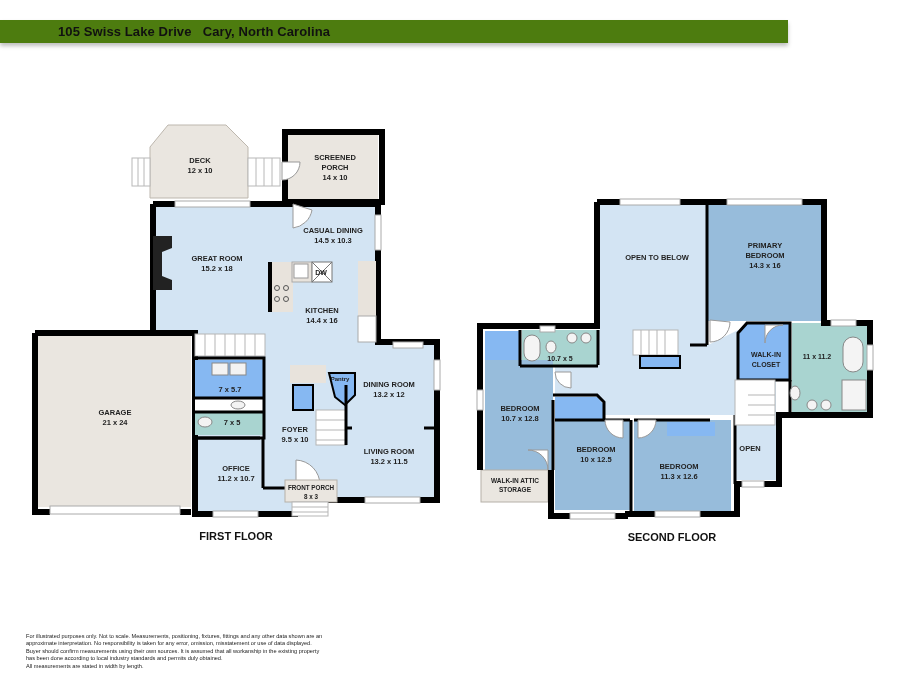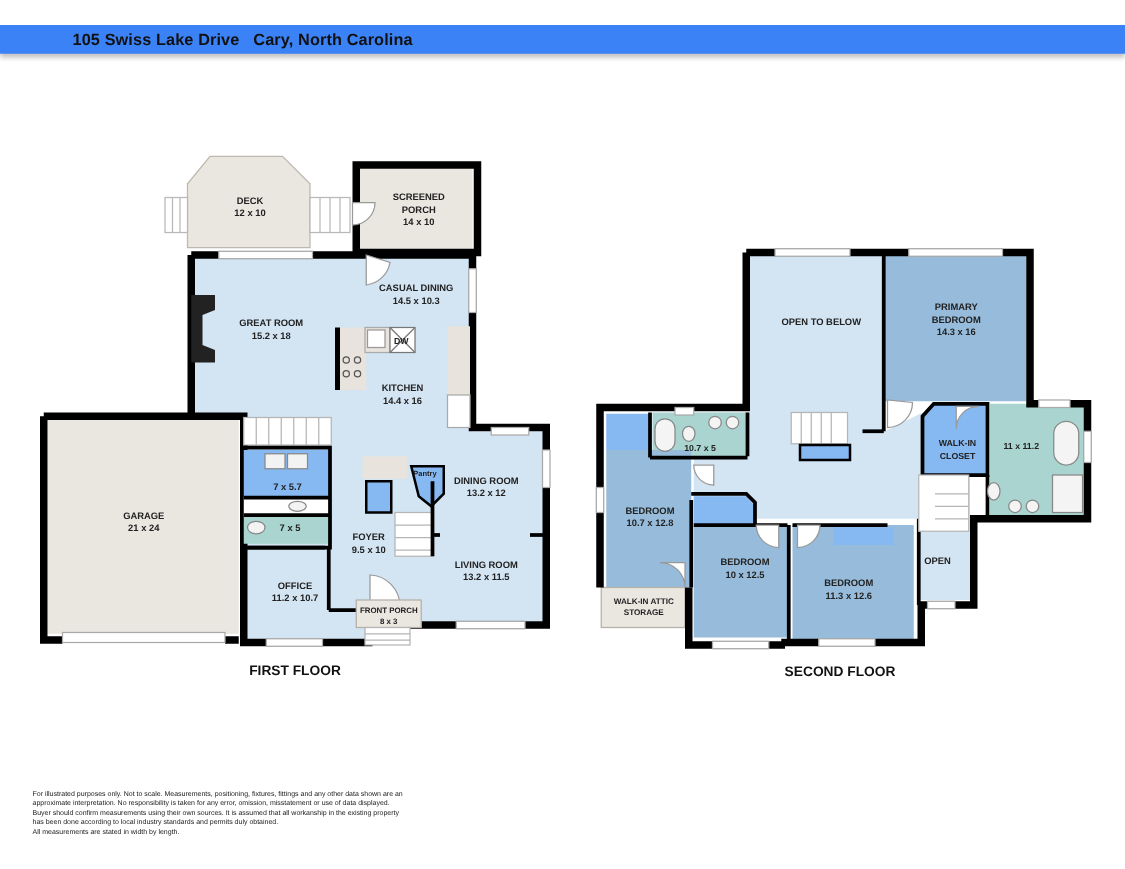"105 Swiss Lake Drive Cary," .header-bar { background: #3b82f6 -> #4d7c0f; width: 900px -> 788px }
